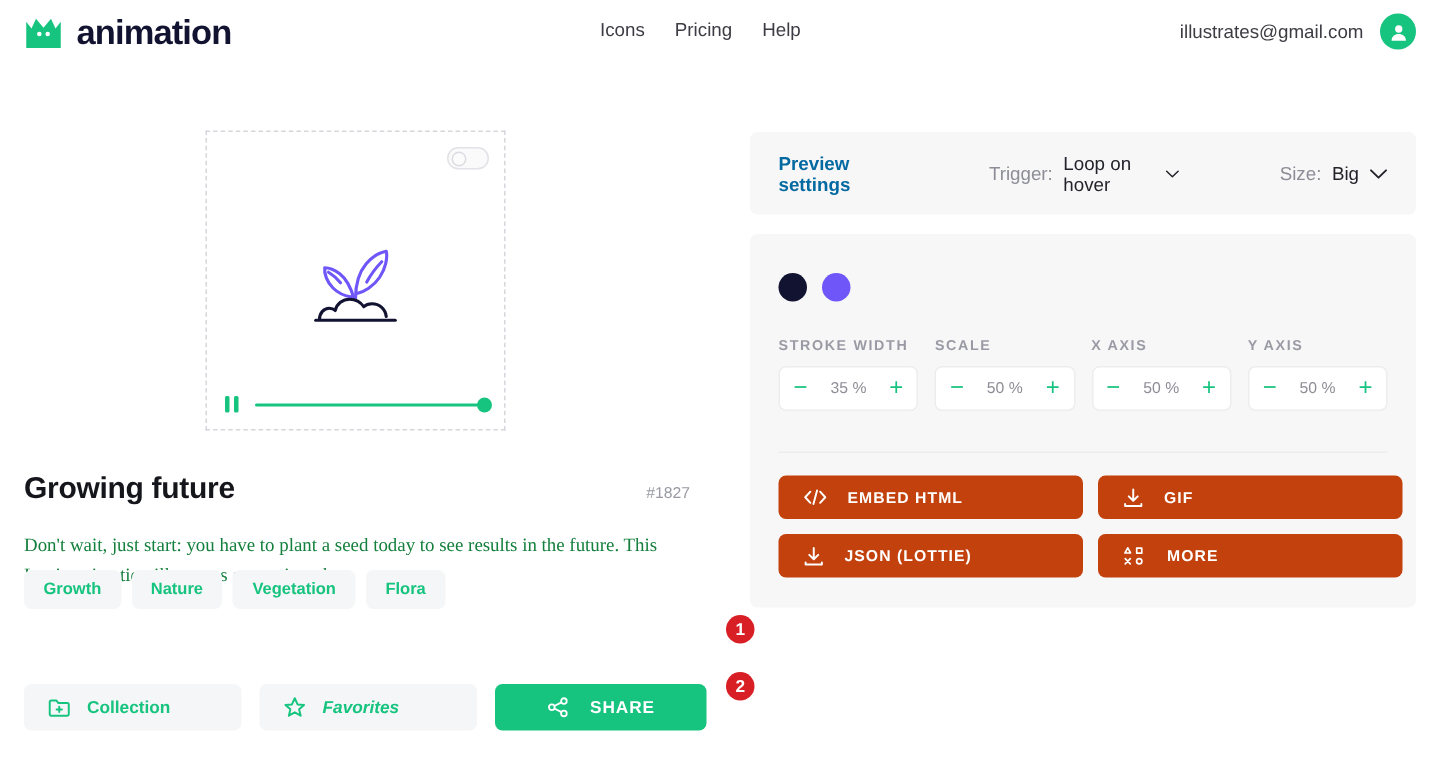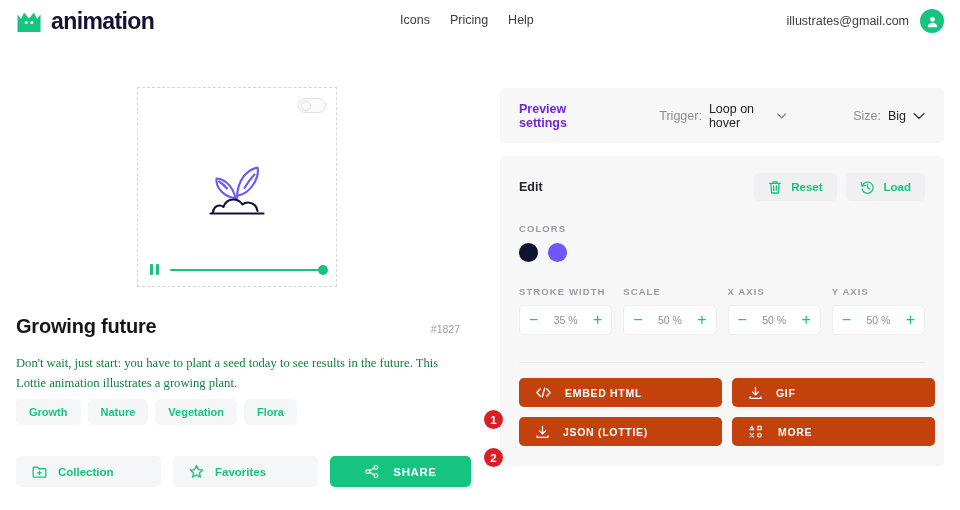"Preview settings" .ps-title { color: #6d28d9 -> #0369a1 }
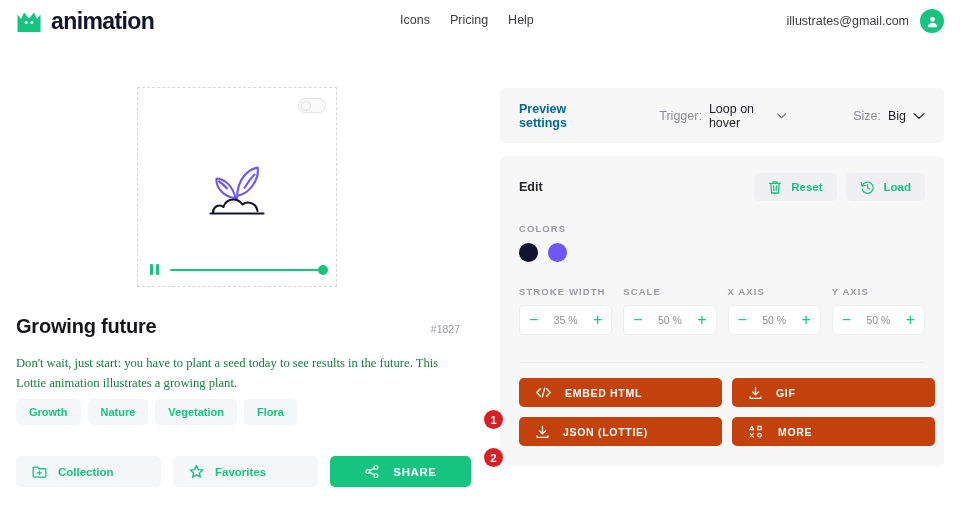"Edit" div.edit-head { html: <div> <div>Edit</div> <div> <div> <svg> <path></path> <path></path> <path></path> <path></path> </svg> <span>Reset</span> </div> <div> <svg> <path></path> <path></path> <path></path> </svg> <span>Load</span> </div> </div> </div> -> none }
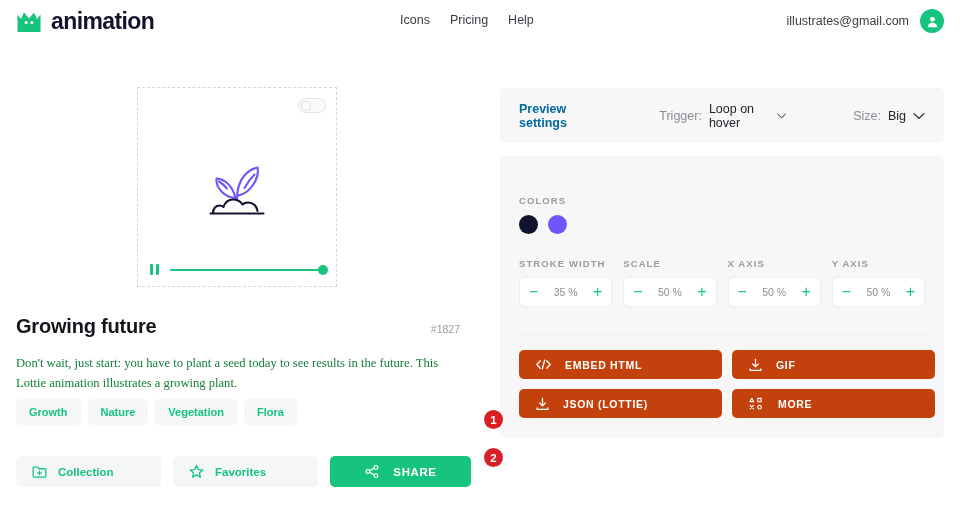"COLORS" div.section-label { html: <div>COLORS</div> -> none }
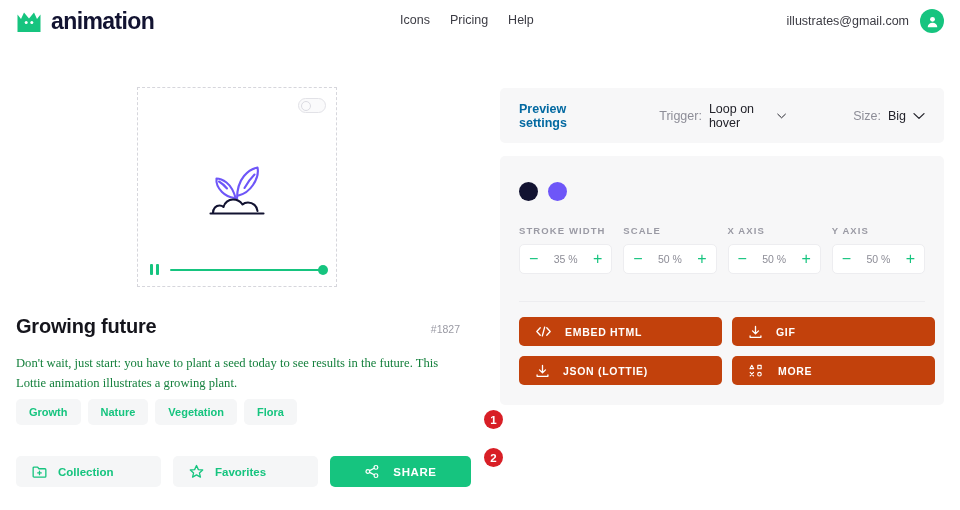"Growth" .tags { top: 339px -> 320px }
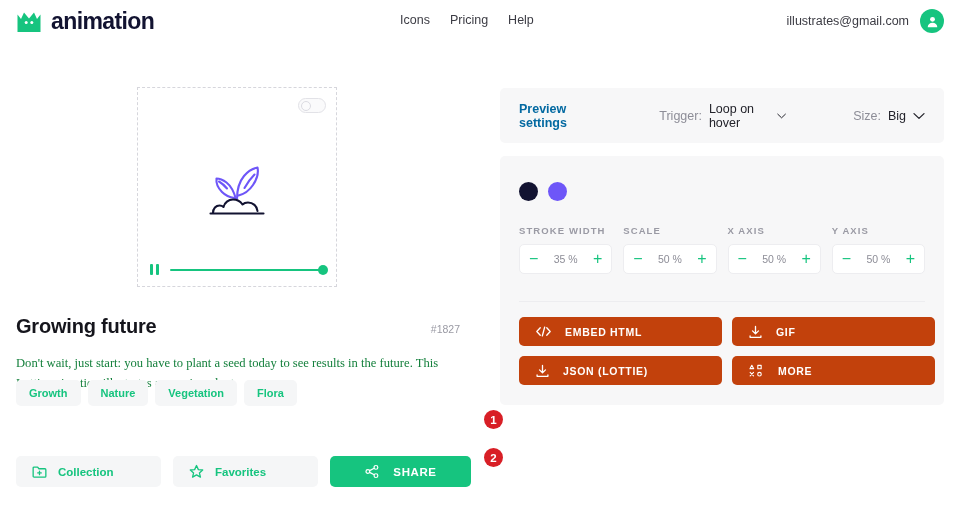"Favorites" .act.favorites { font-style: none -> italic }
